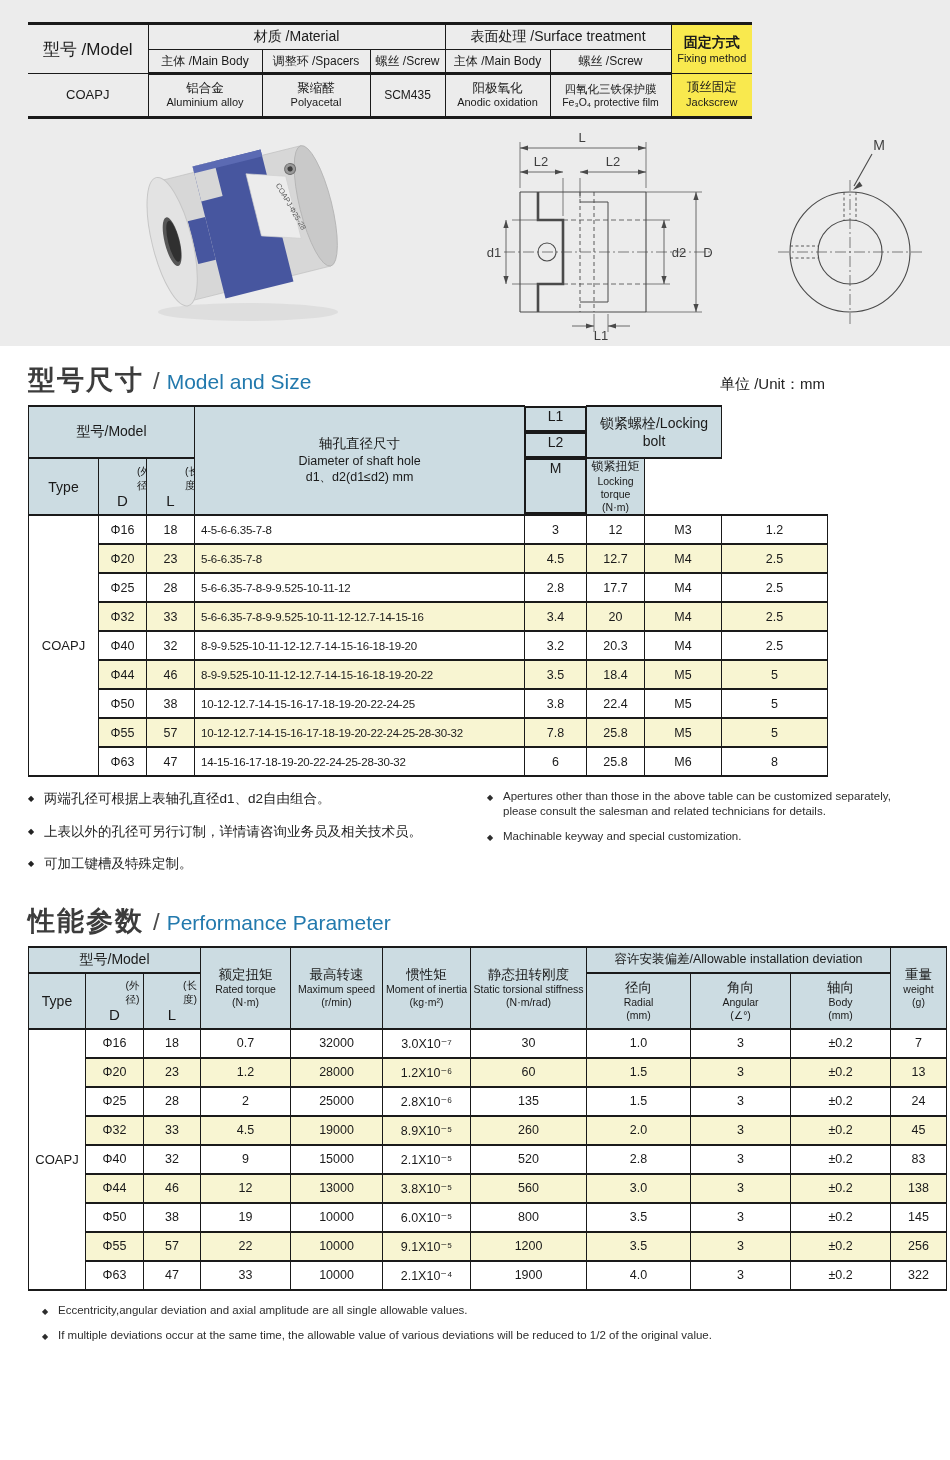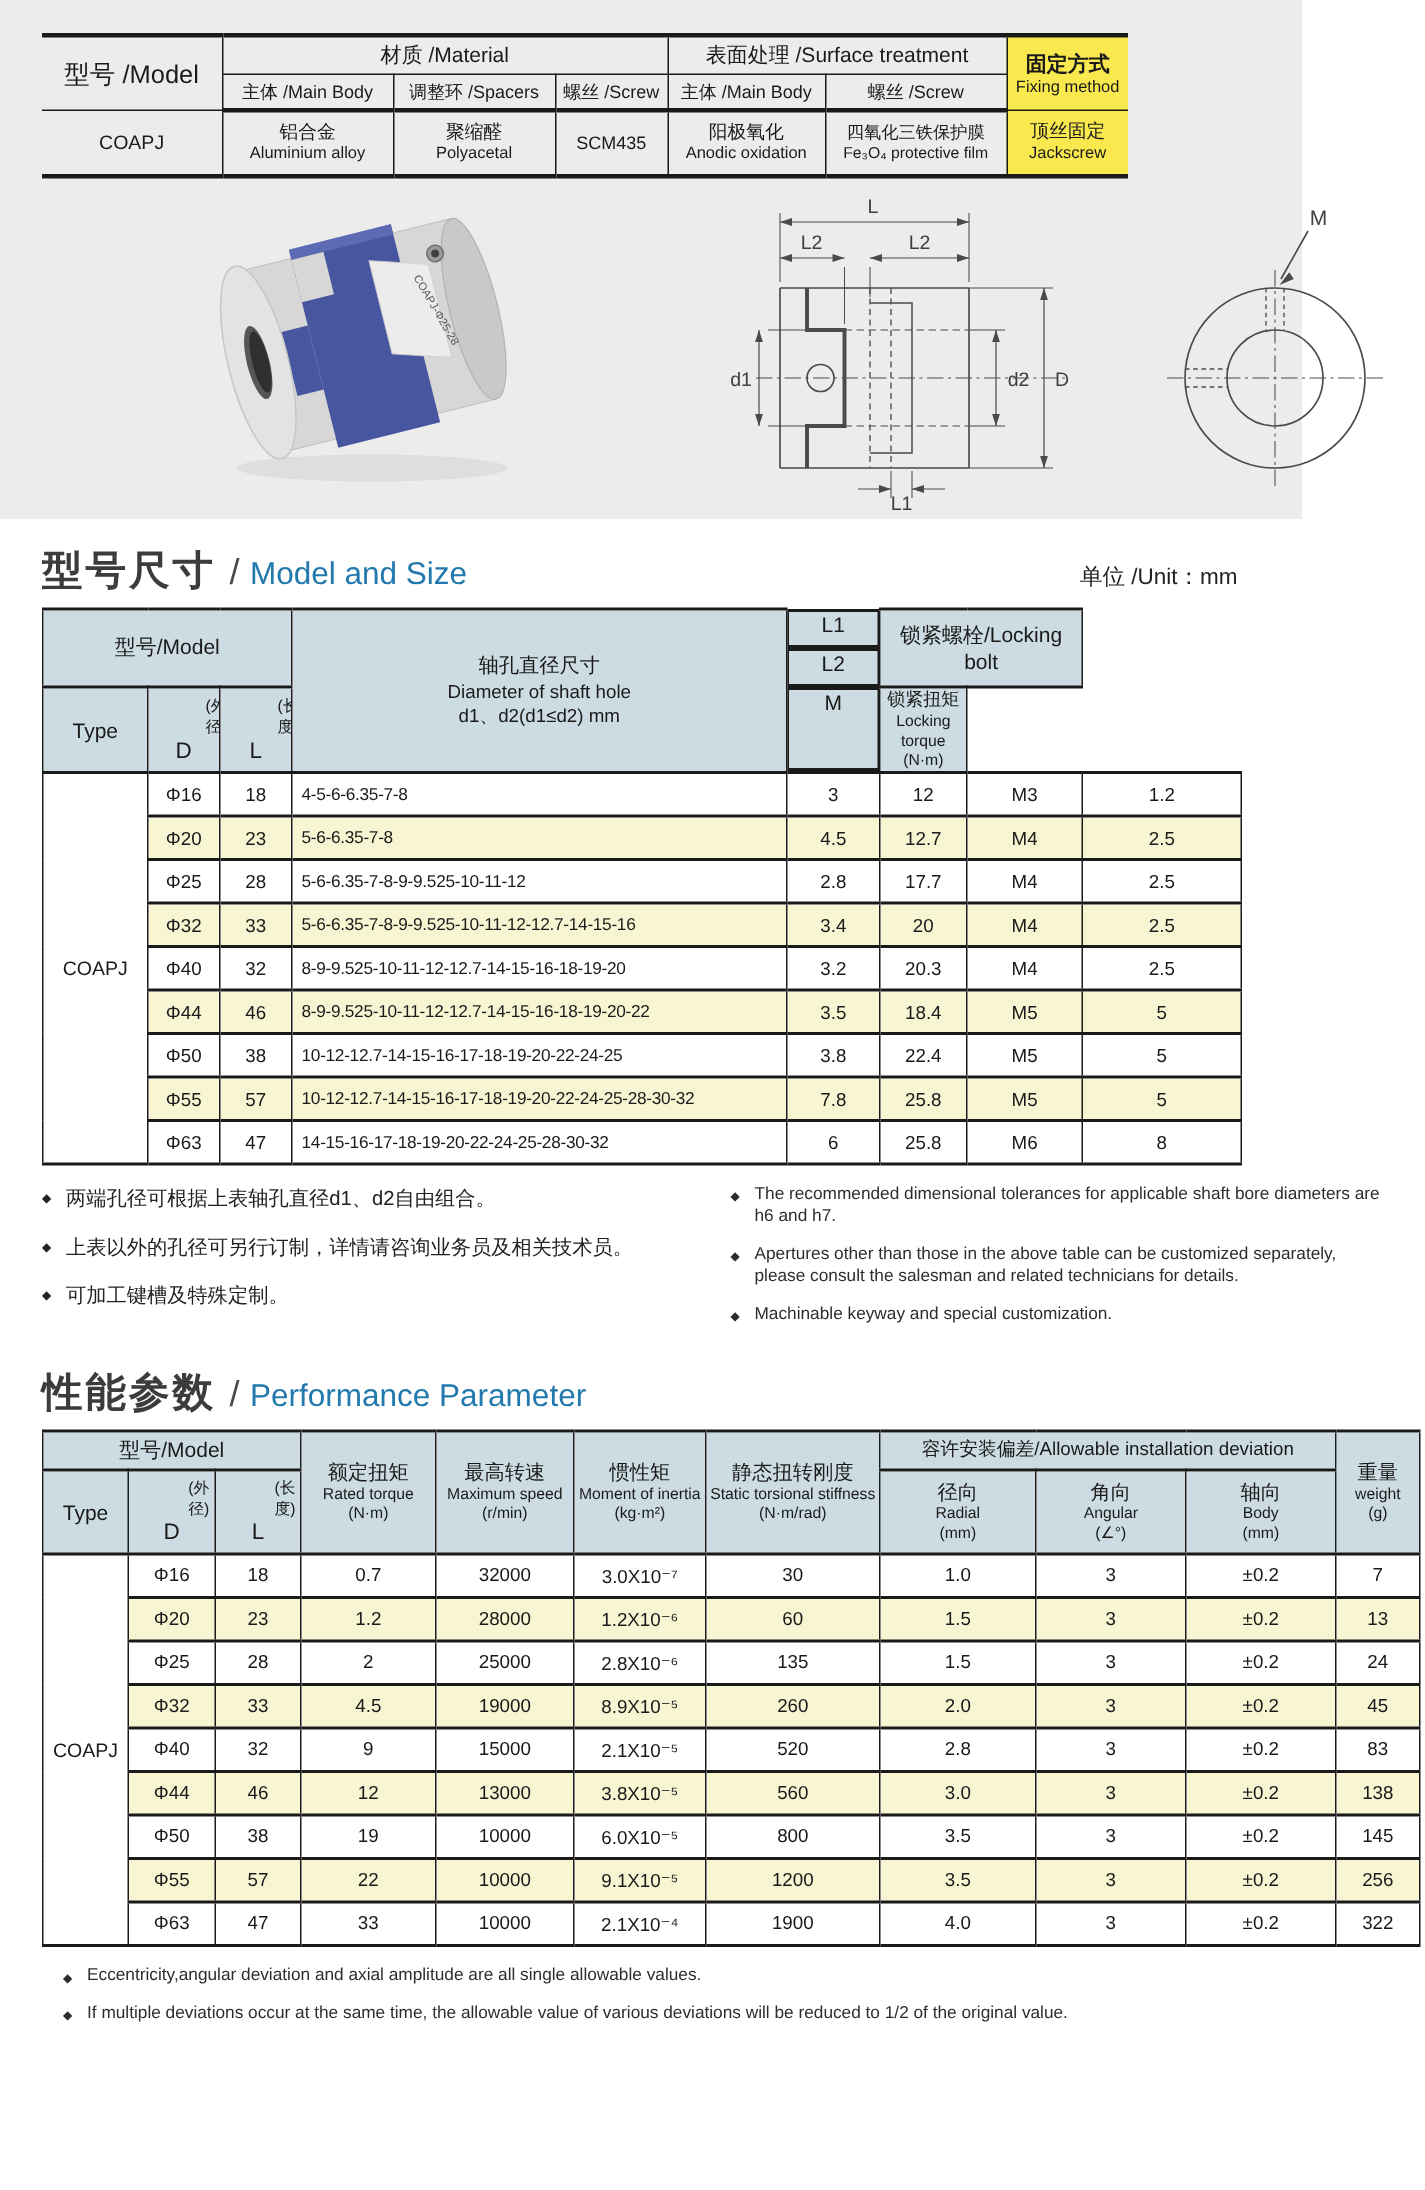"型号 /Model" .top-band { width: 868px -> 950px }
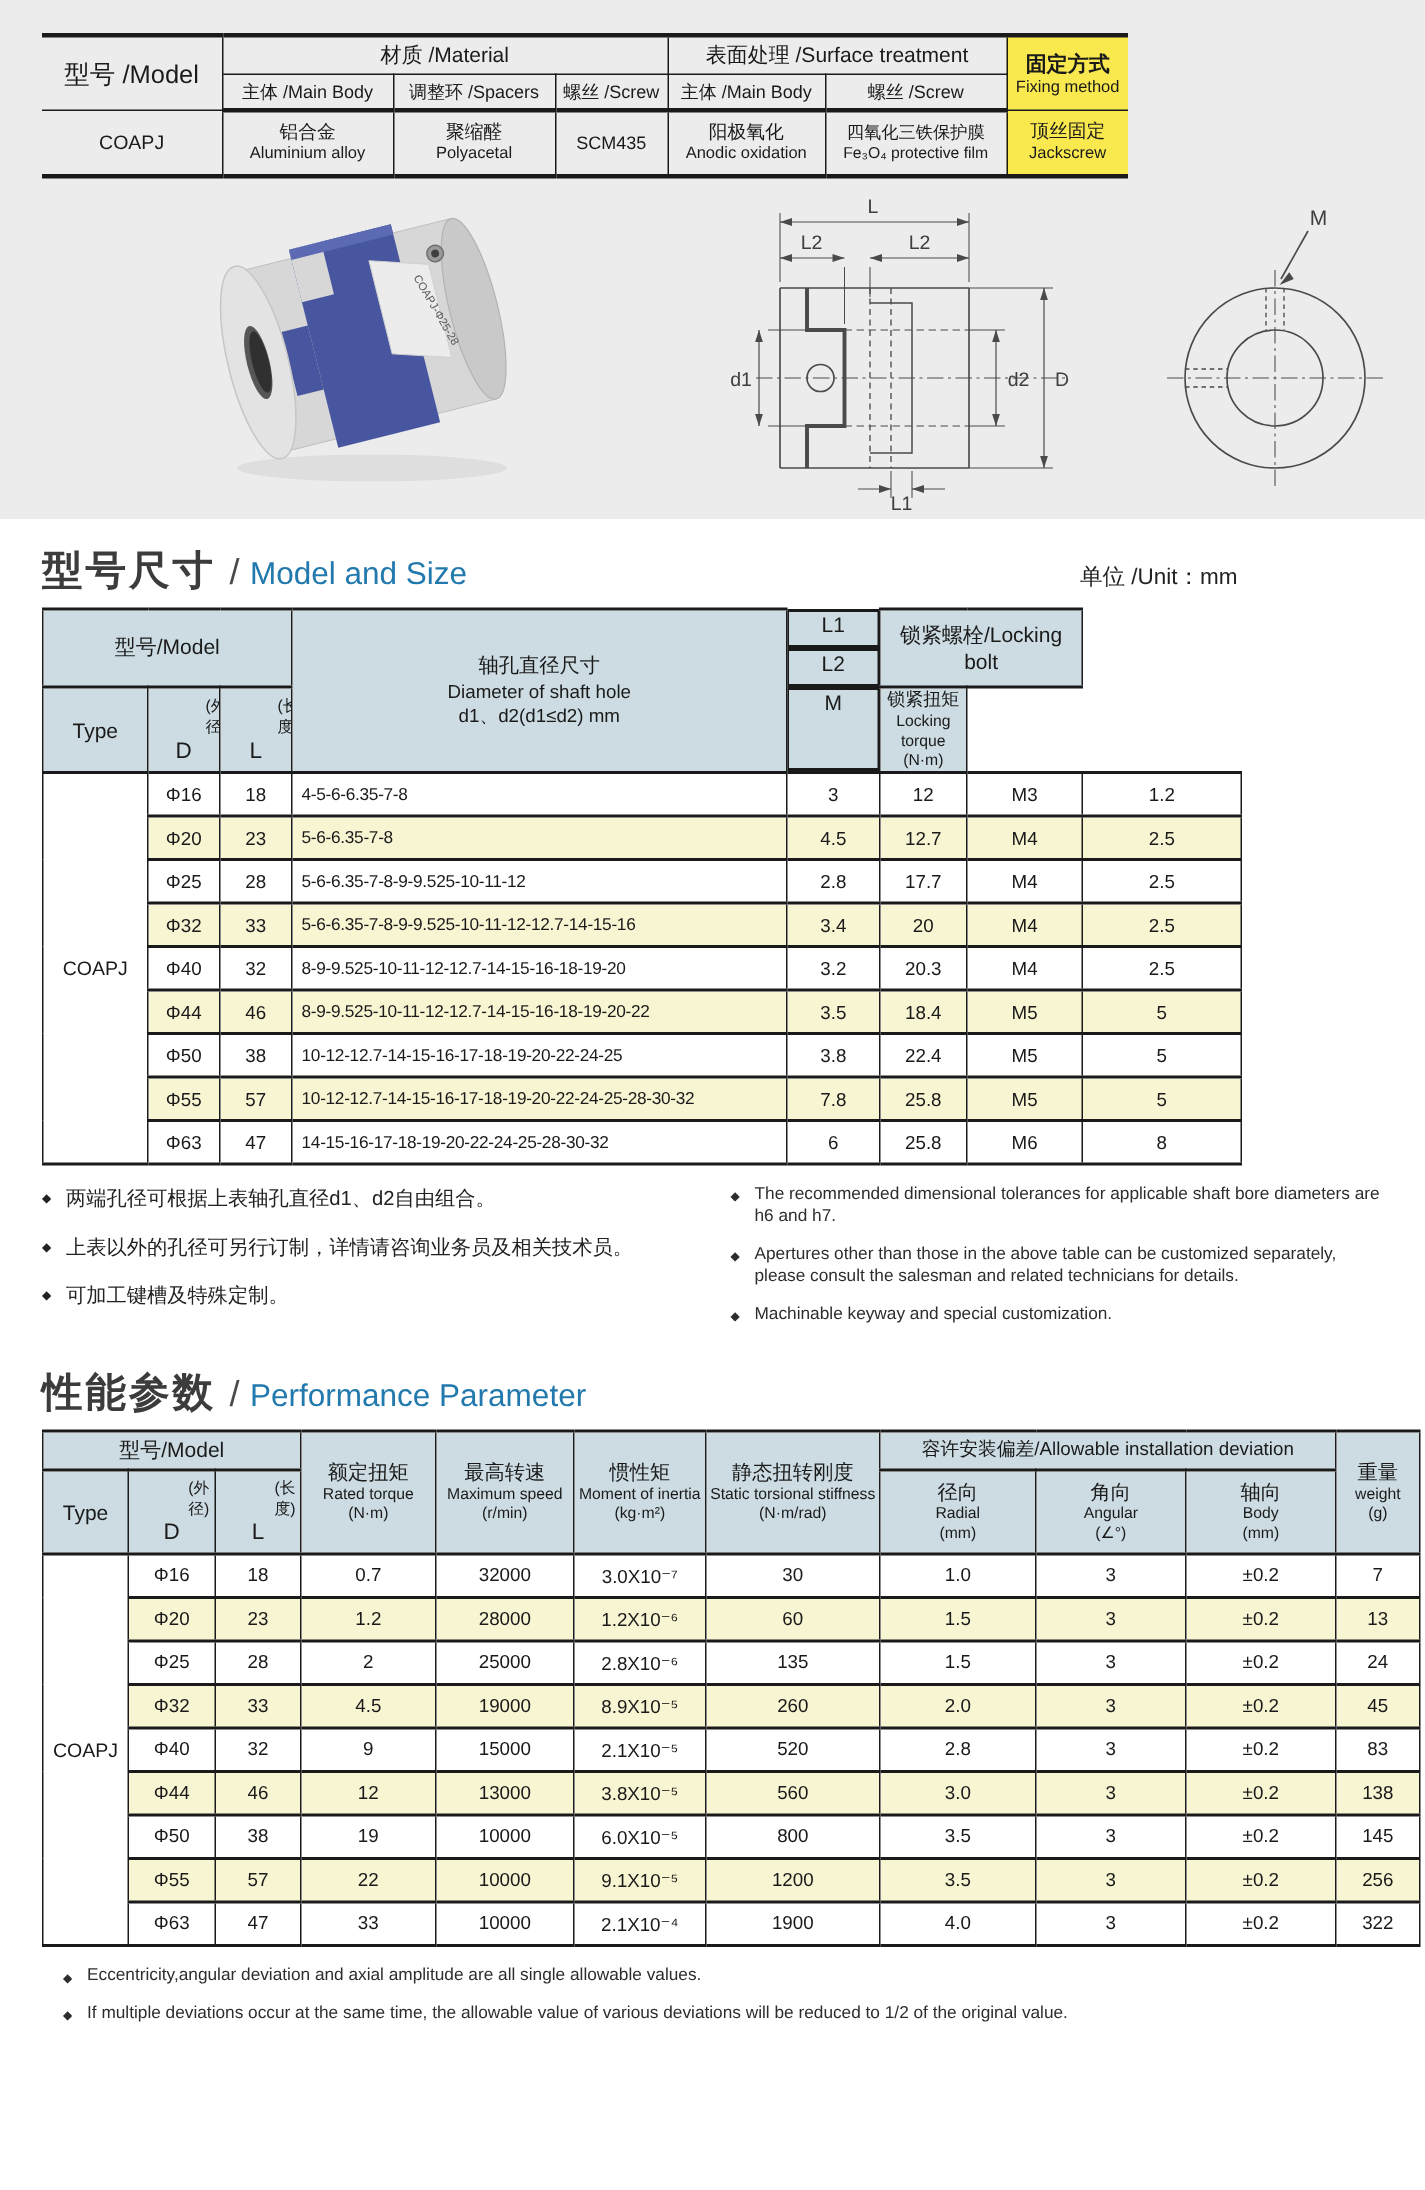"The recommended dimensional tolerances" li { html: <li>The recommended dimensional tolerances for applicable shaft bore diameters are h6 and h7.</li> -> none }
